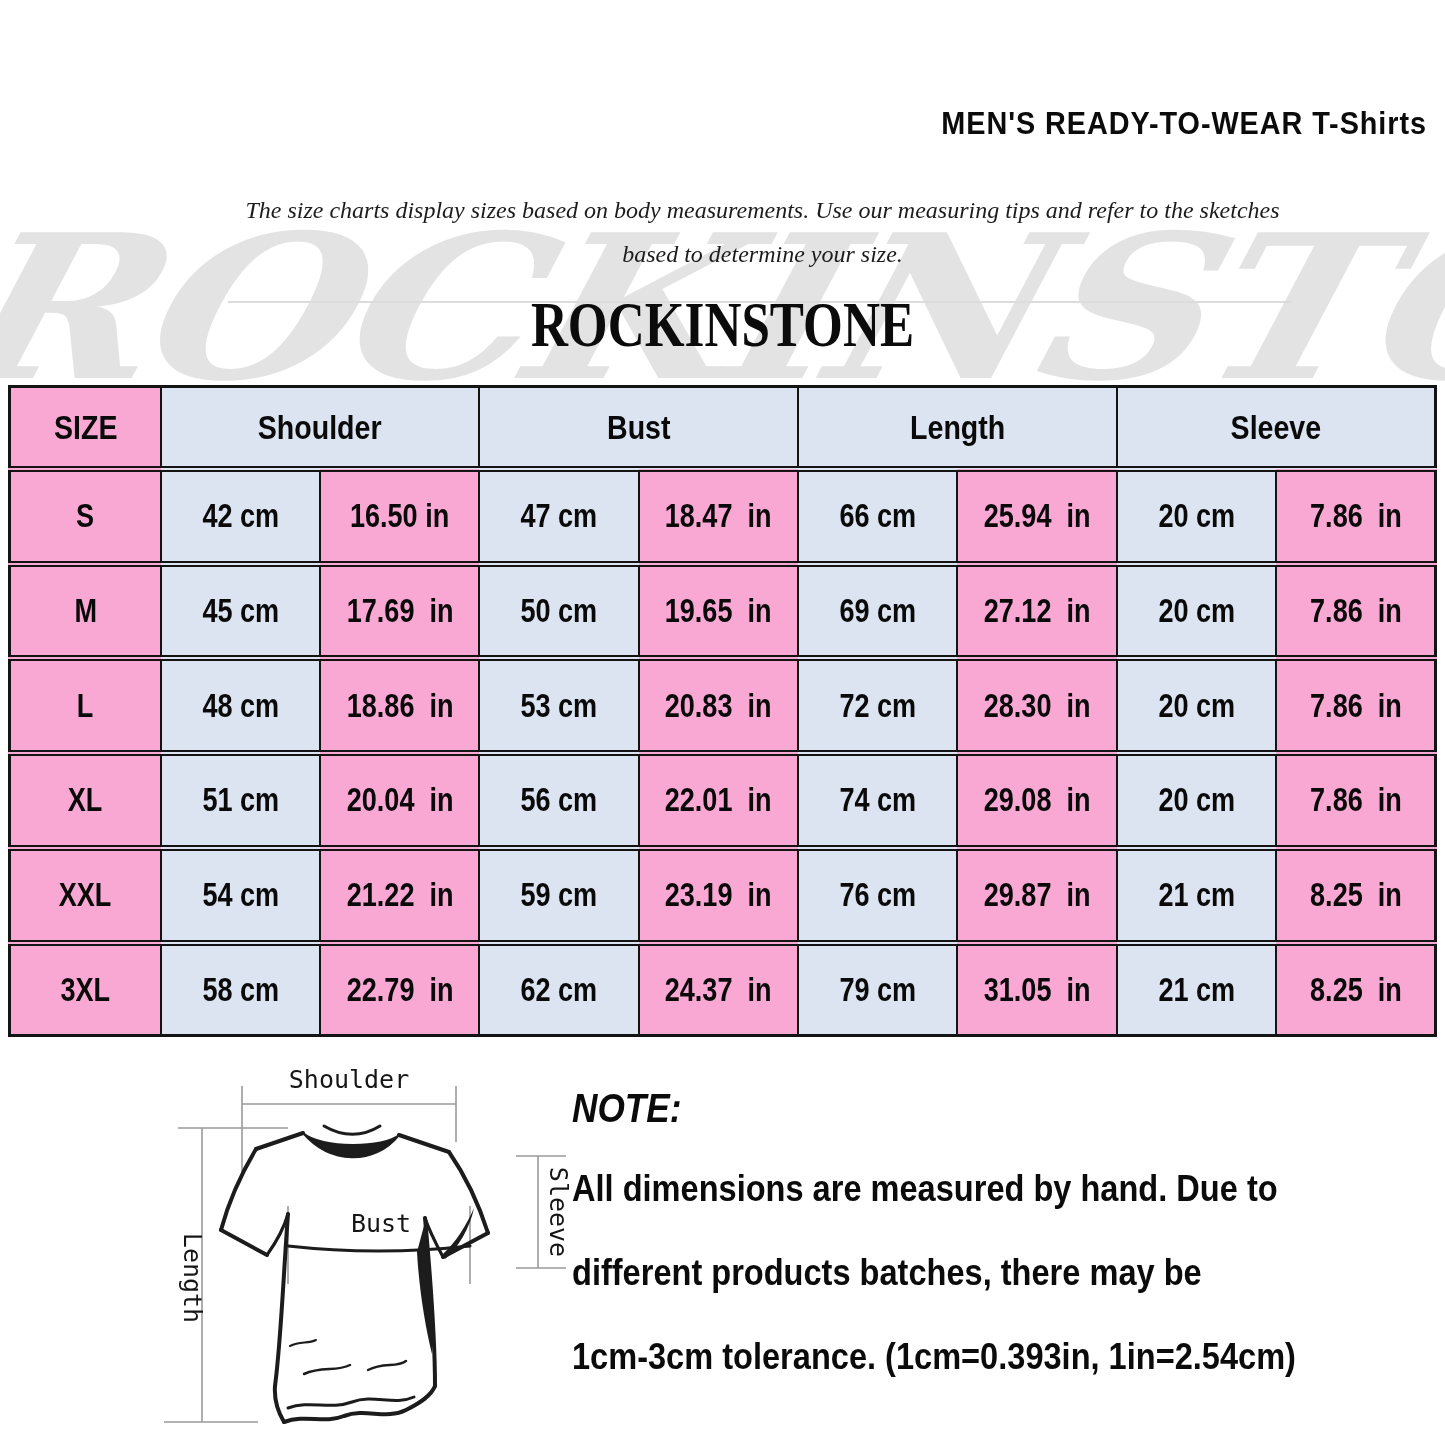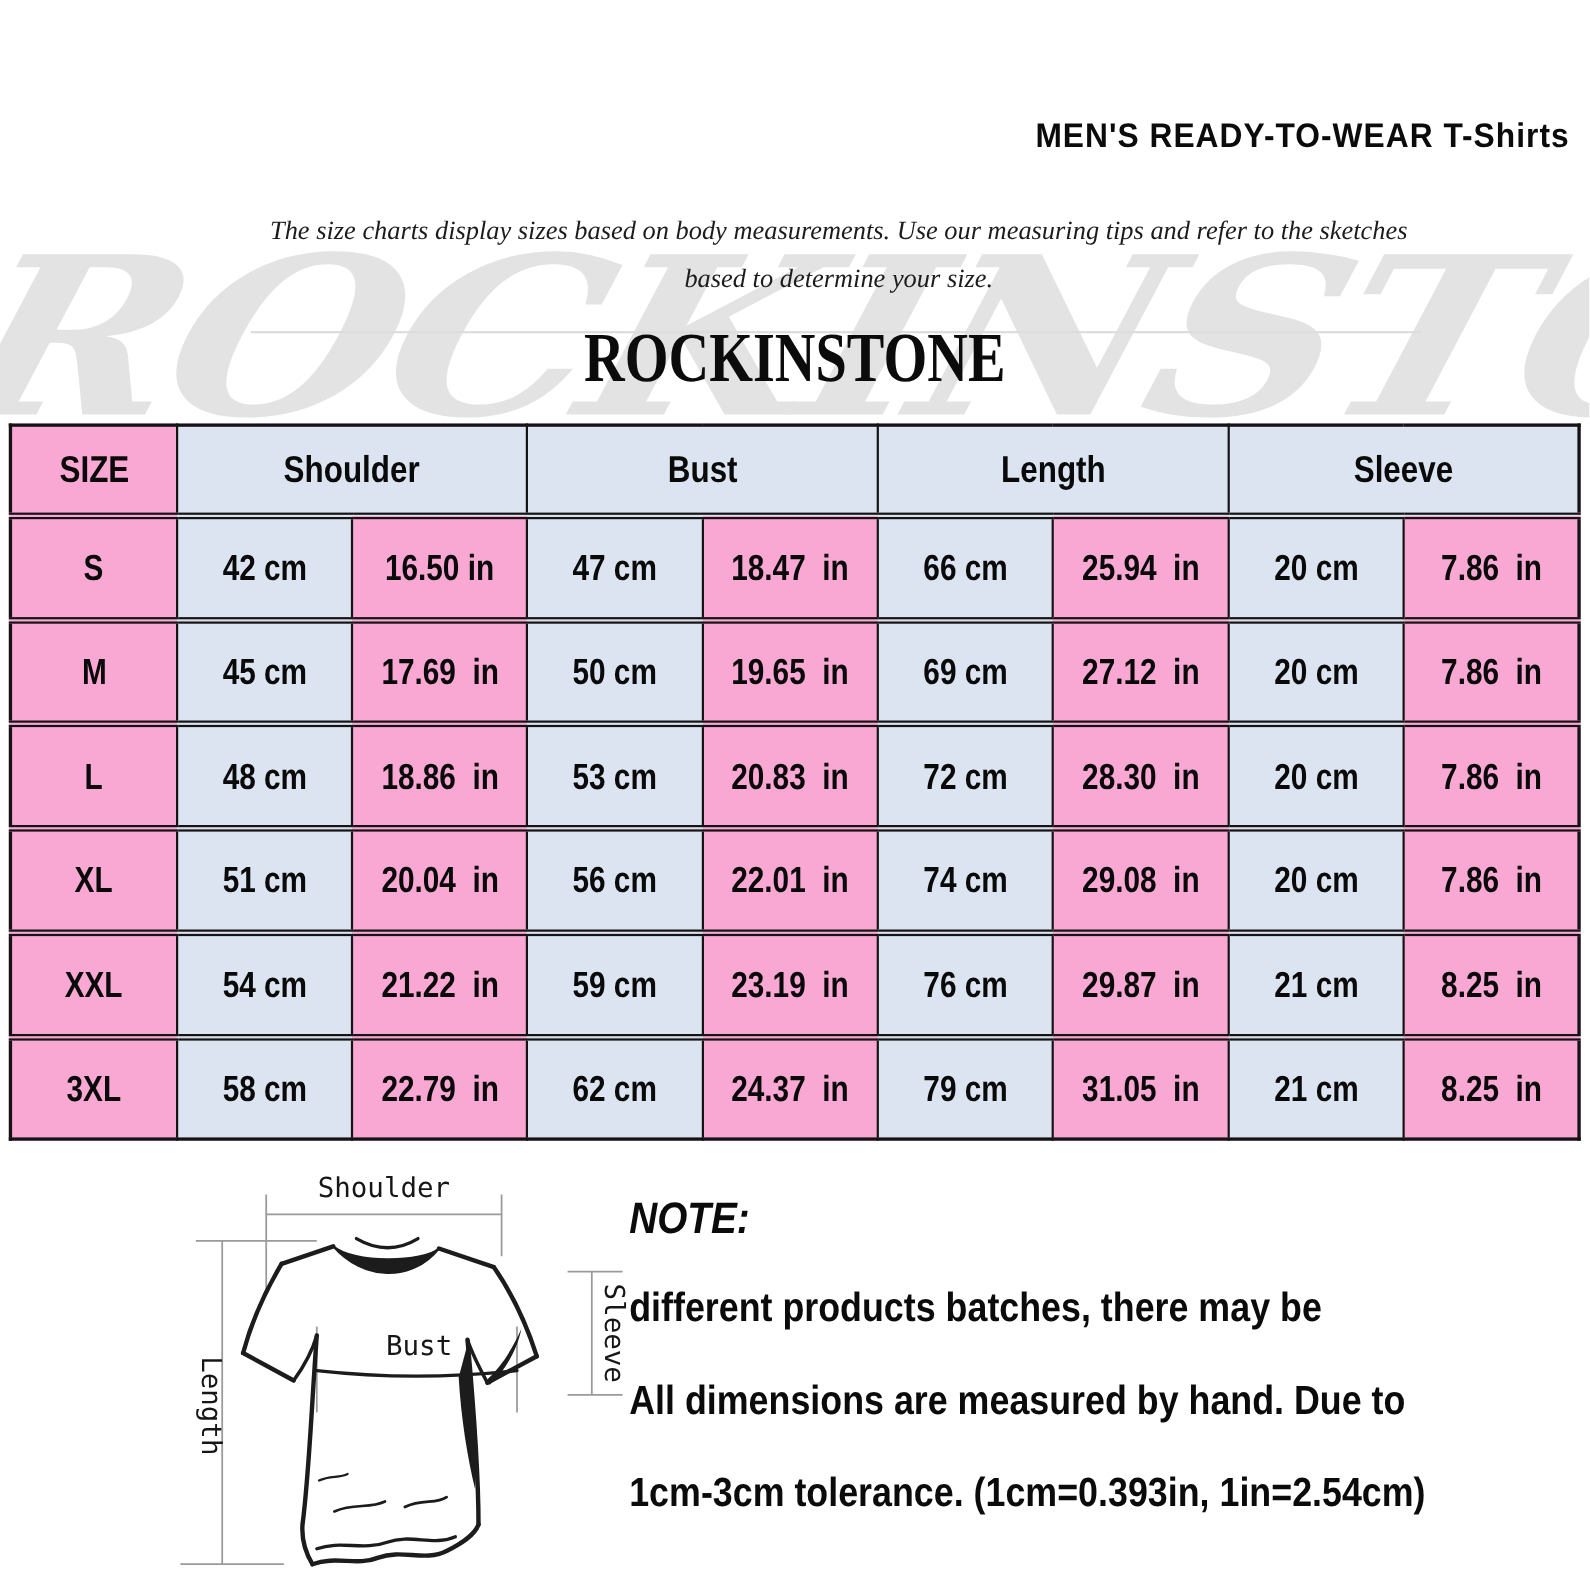"different products batches, there may" p { order: before "All dimensions are measured by" -> after "All dimensions are measured by" }
